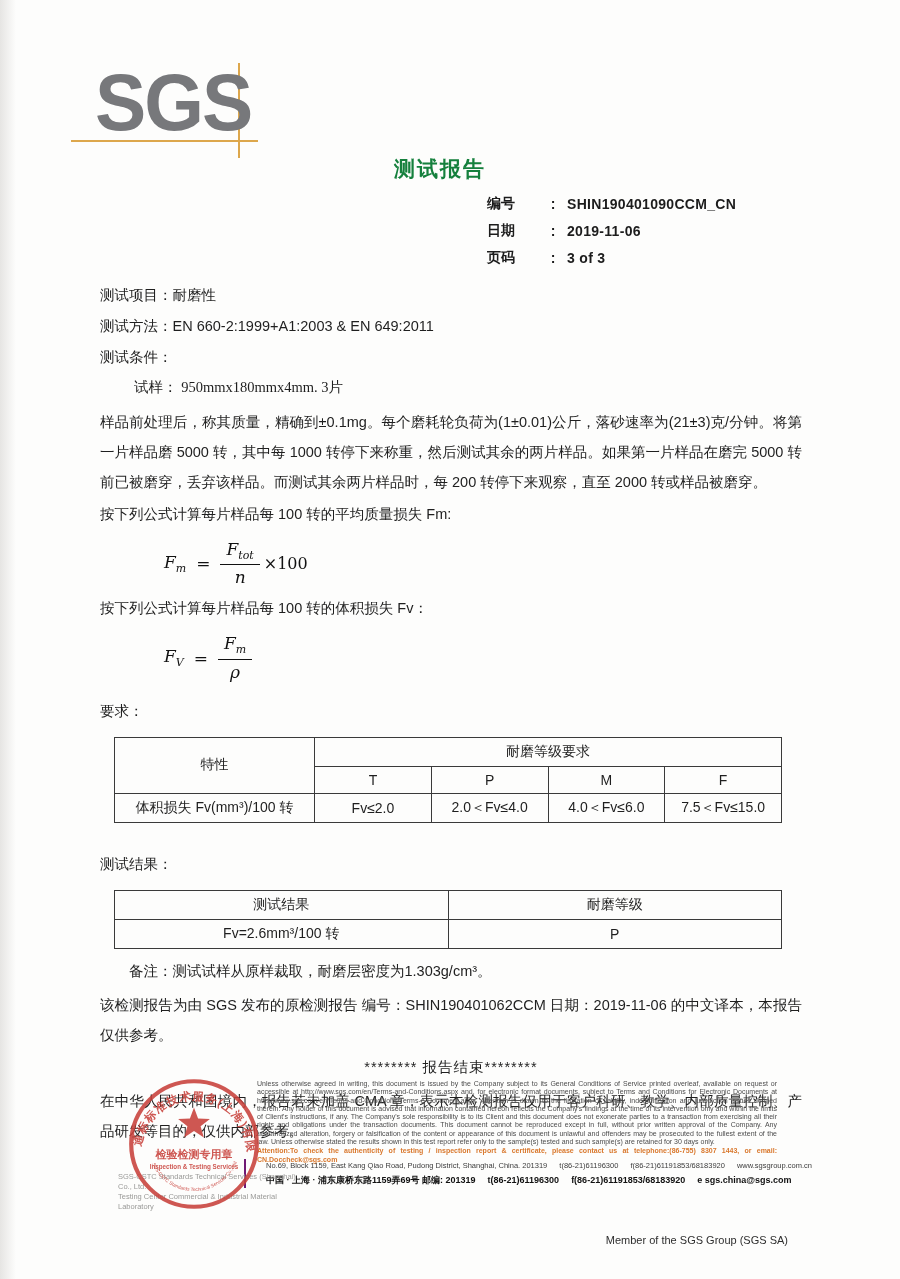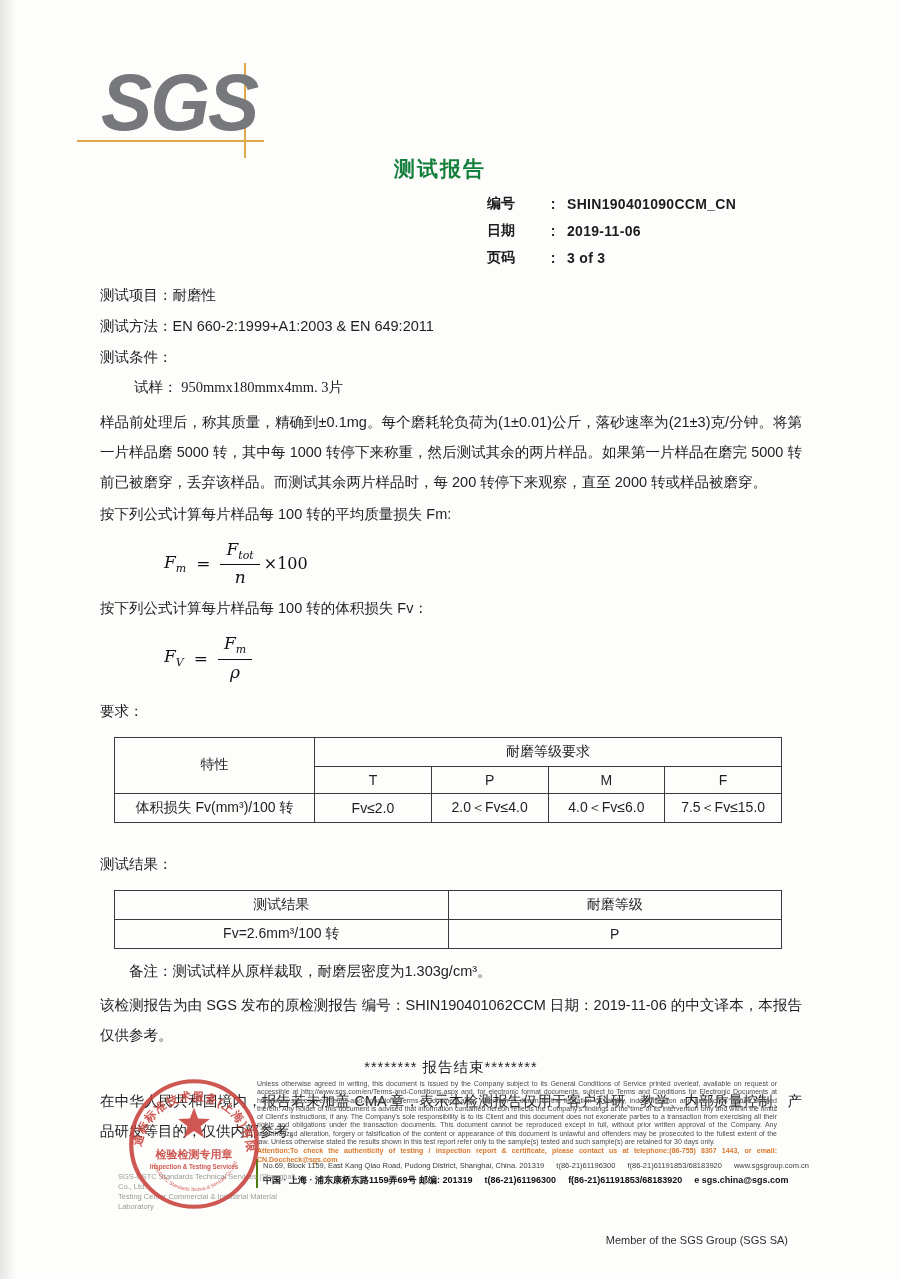"SGS" .logo-wrap { font-style: italic -> none; left: 77px -> 71px }
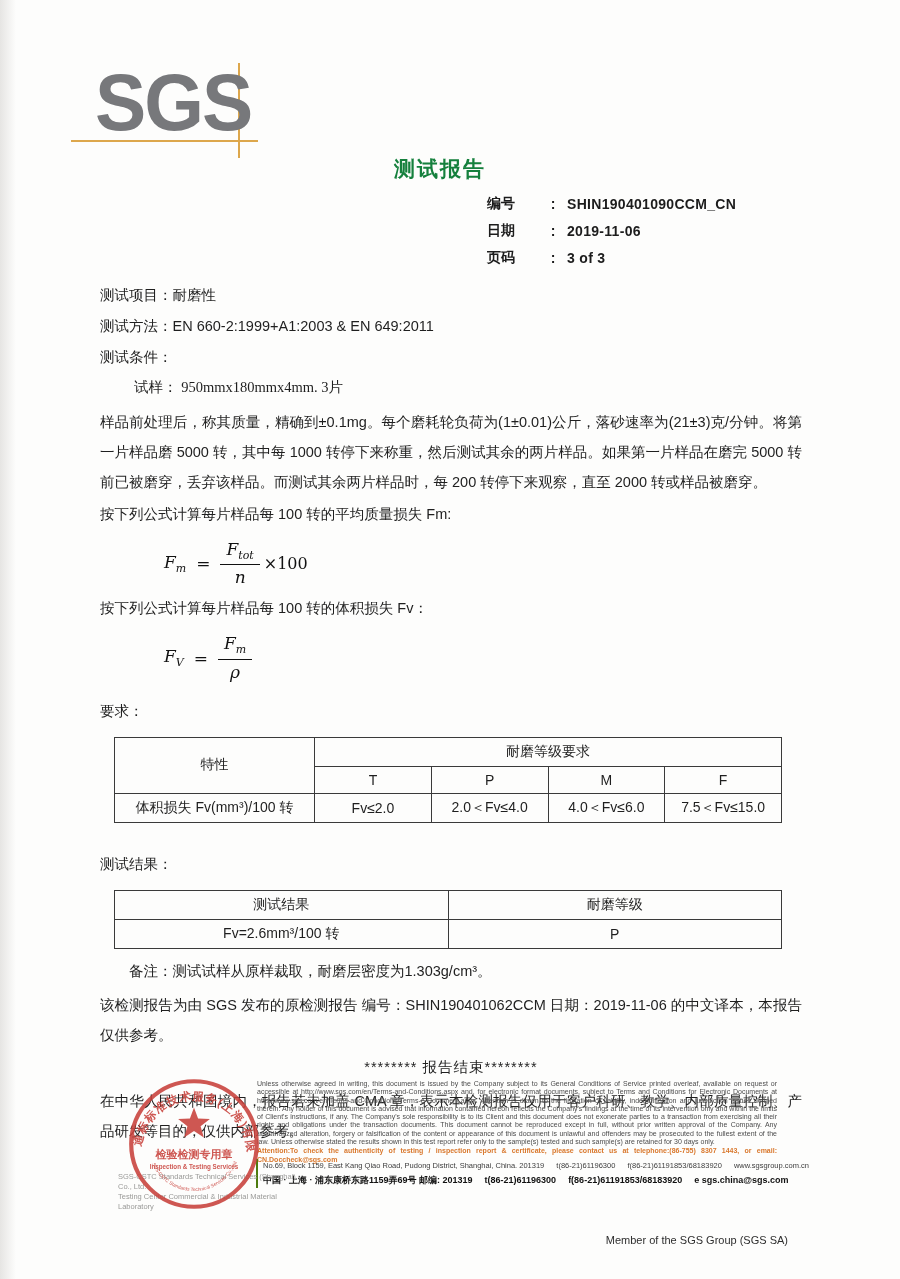"No.69, Block 1159, East Kang" .address-block { border-left: 2px solid #4d7c0f -> 2px solid #701a75; left: 256px -> 244px; padding-left: 5px -> 20px }
